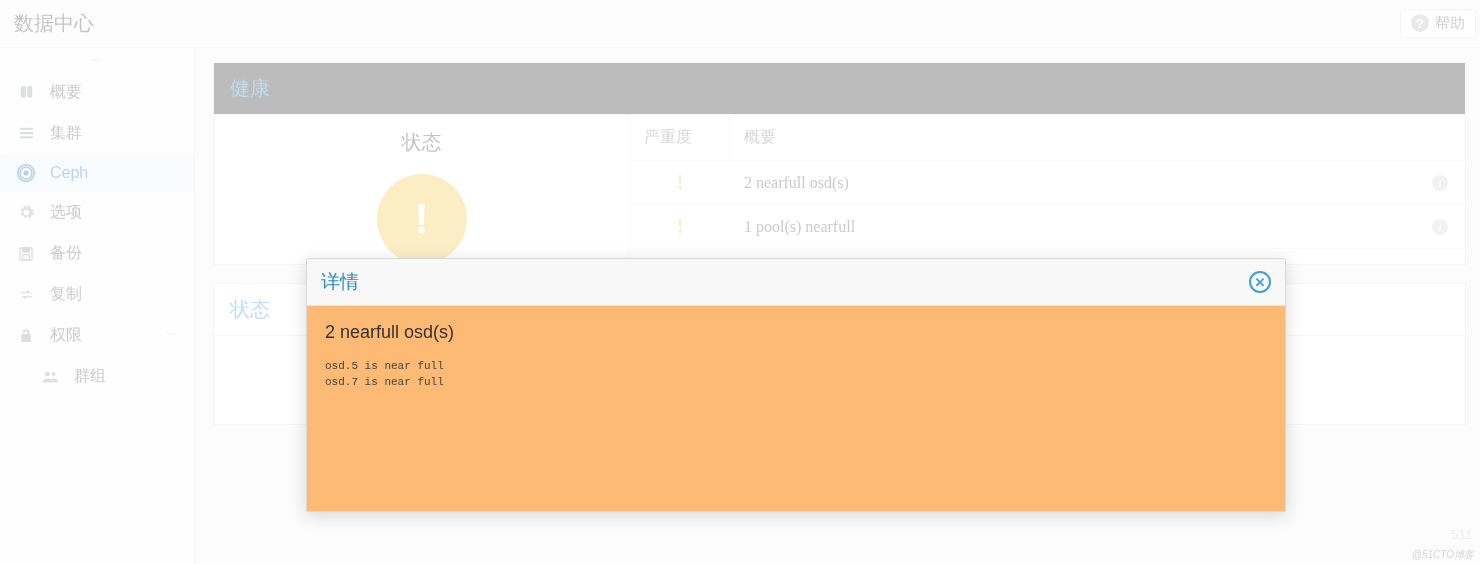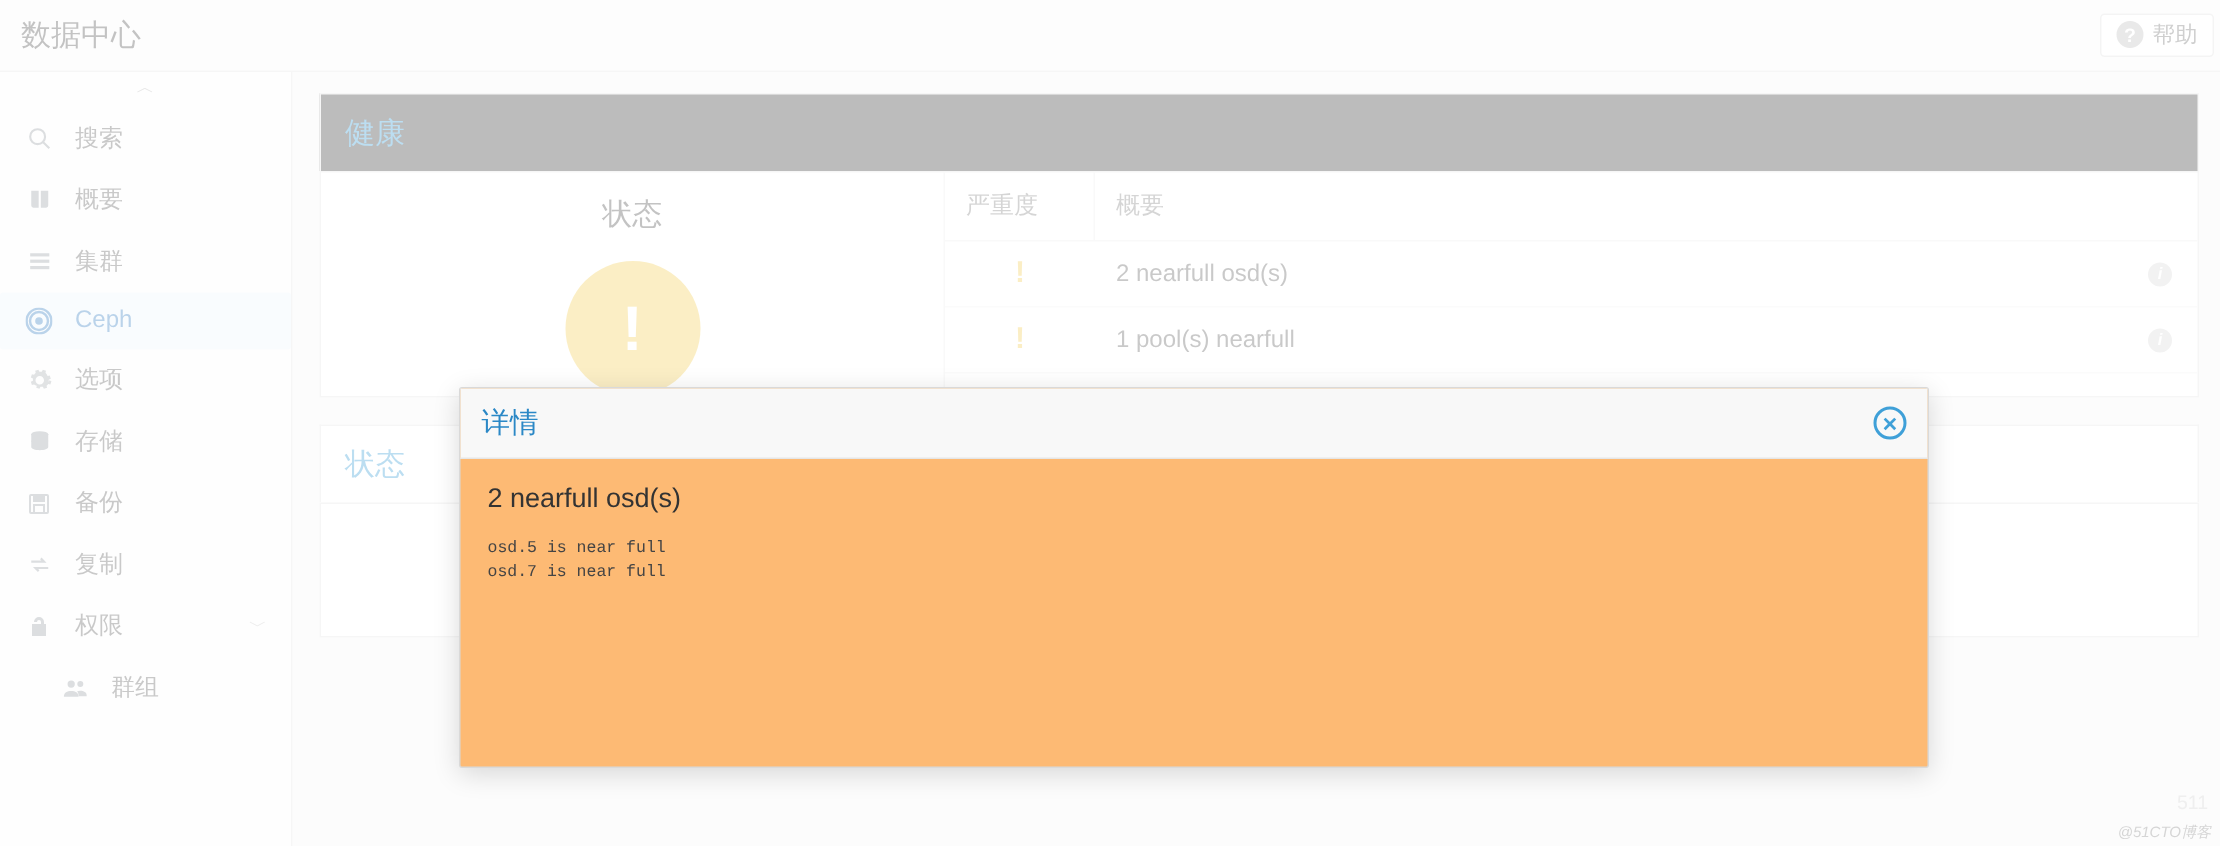"搜索" div.nav-item { html: <div> <span> <svg> <circle></circle> <line></line> </svg> </span> <span>搜索</span> </div> -> none }
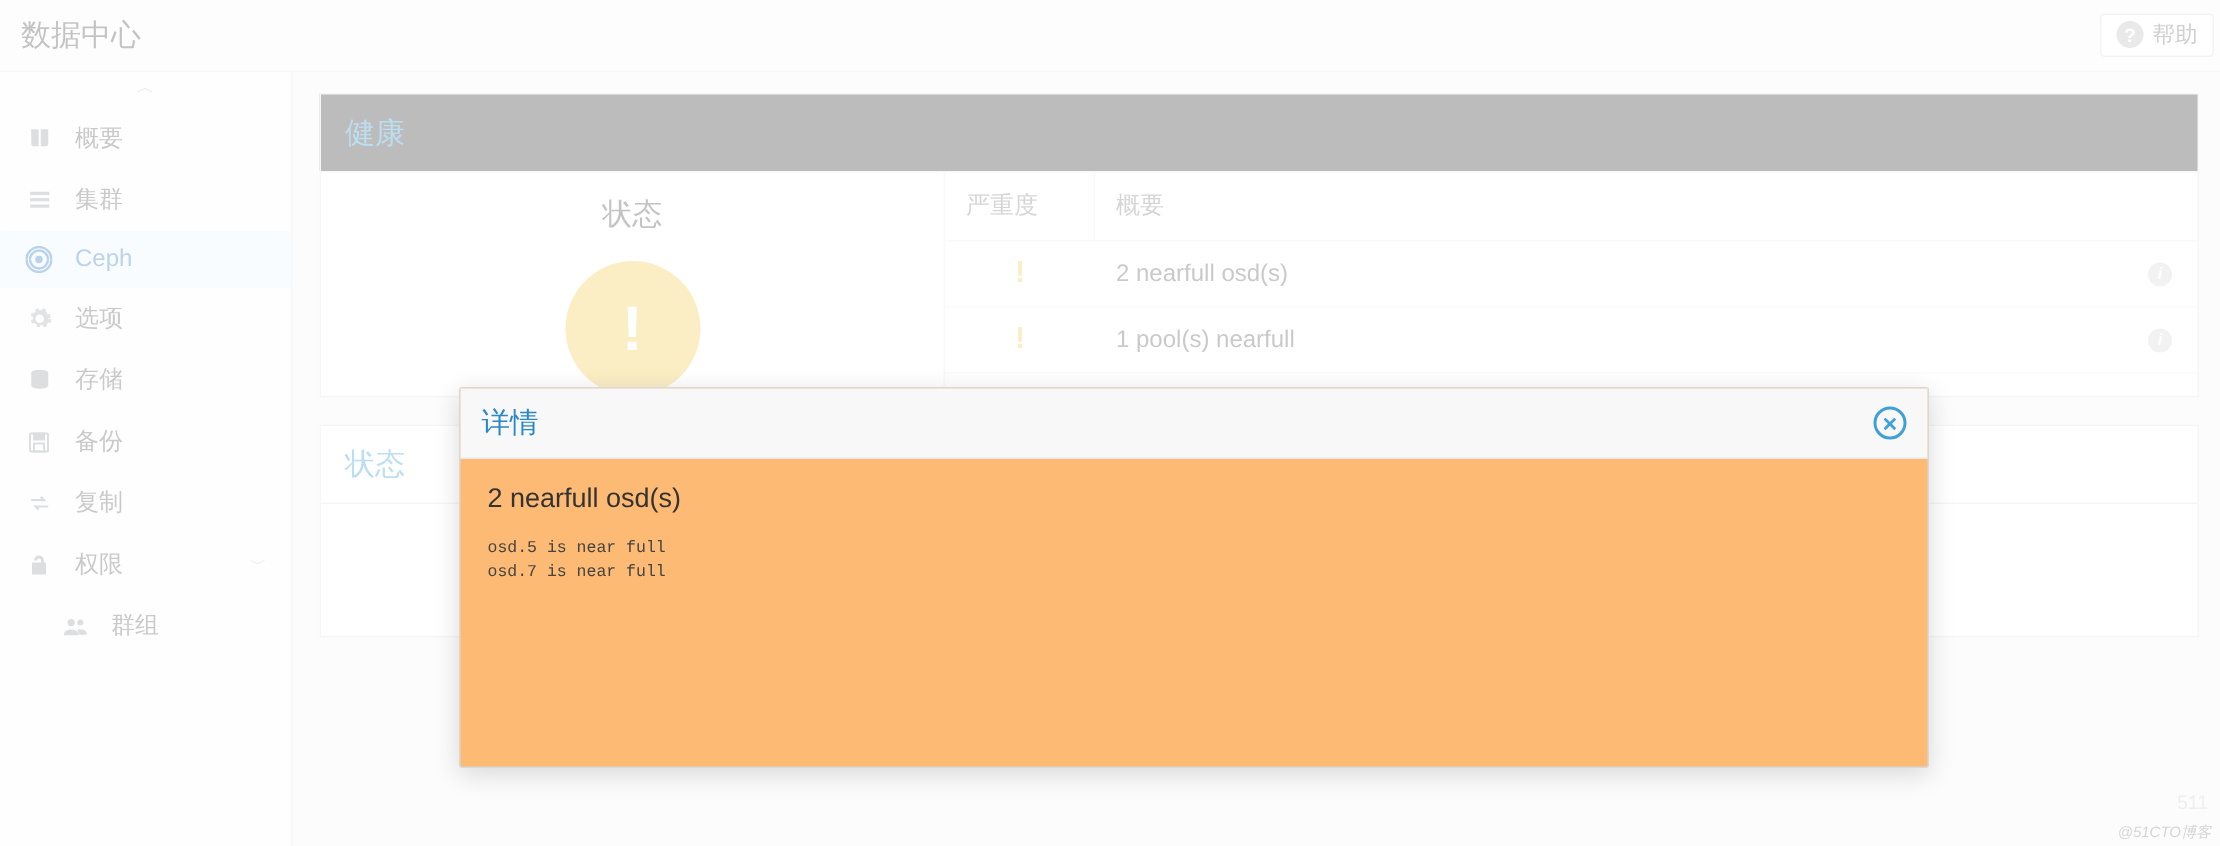"严重度" .health-table { font-family: none -> Liberation Serif, serif }
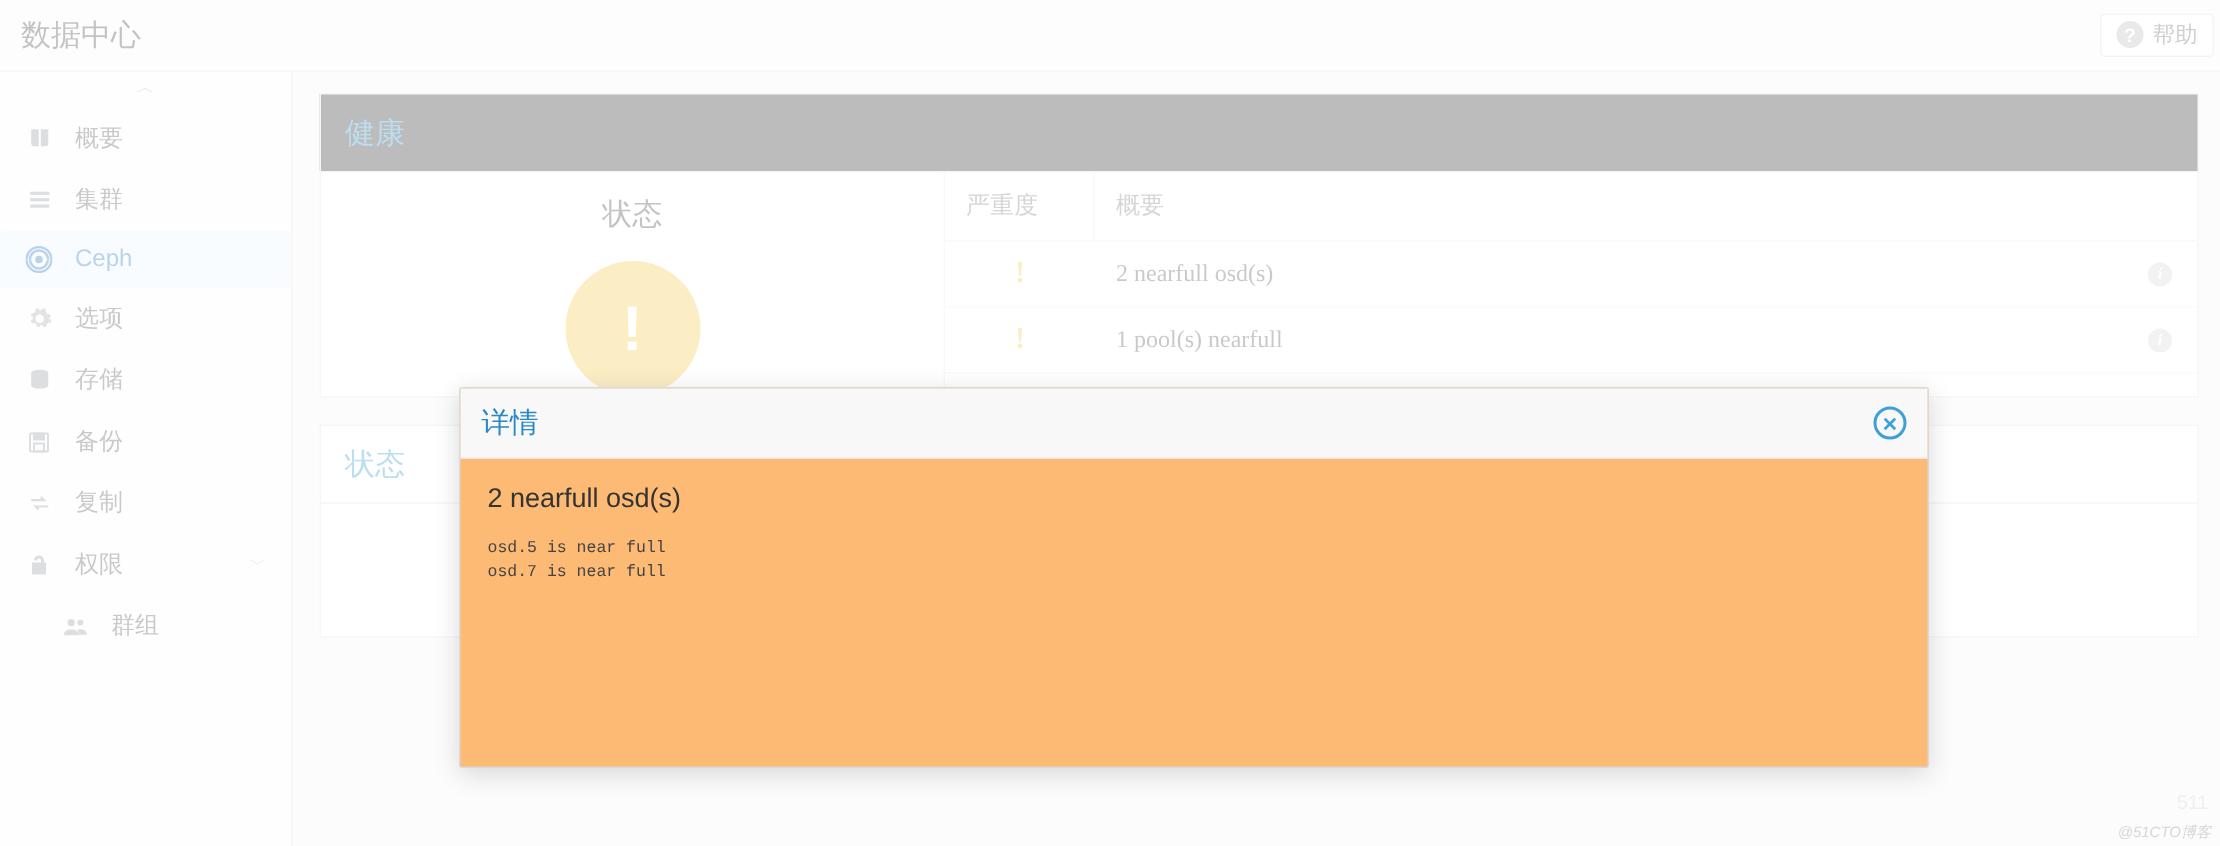"存储" div.nav-item { html: <div> <span> <svg> <ellipse></ellipse> <path></path> <path></path> </svg> </span> <span>存储</span> </div> -> none }
